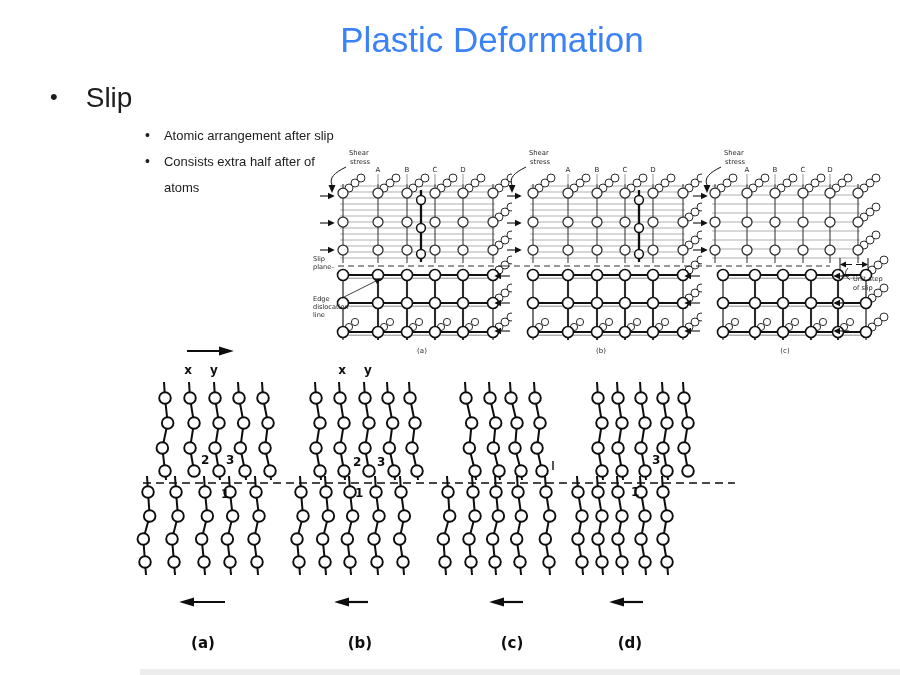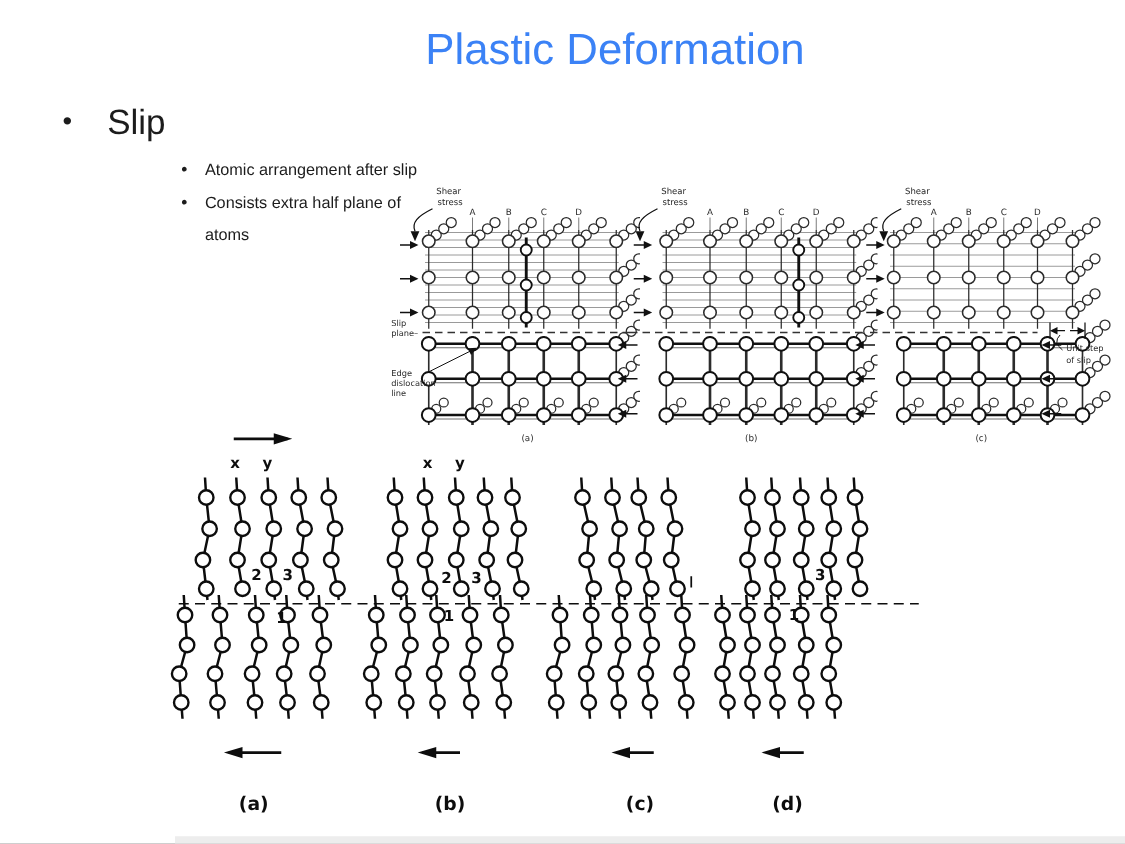"Consists extra half plane of" span.txt { text: plane -> after }
